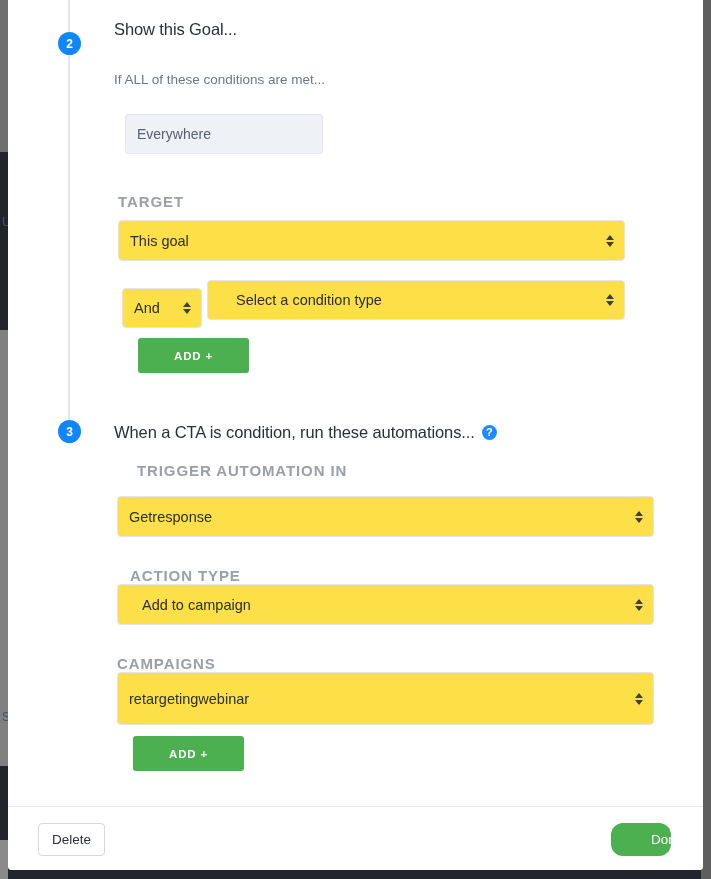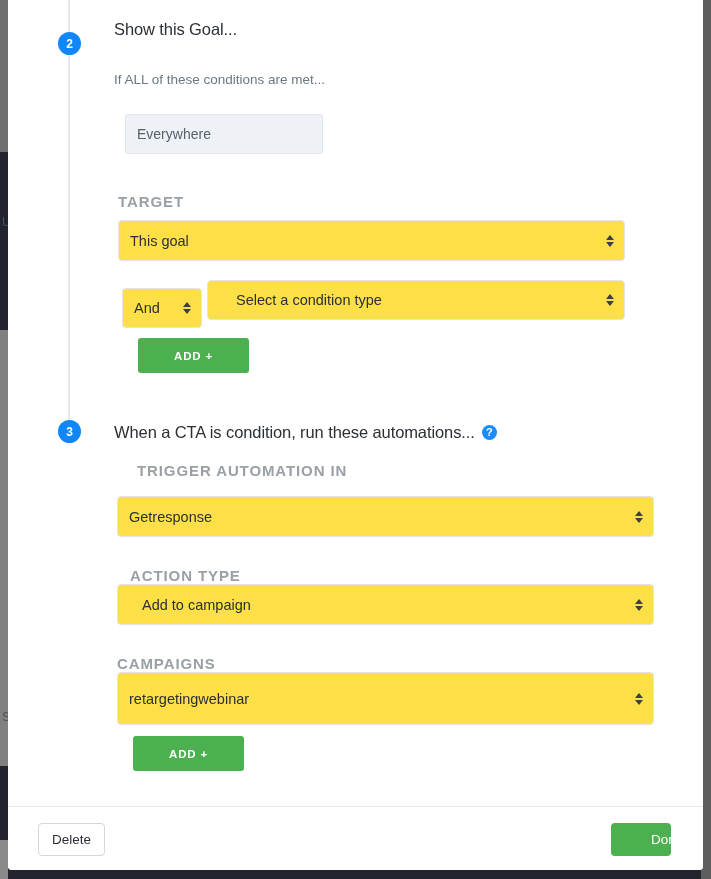"Done" #btn-done { border-radius: 4px -> 12px }
